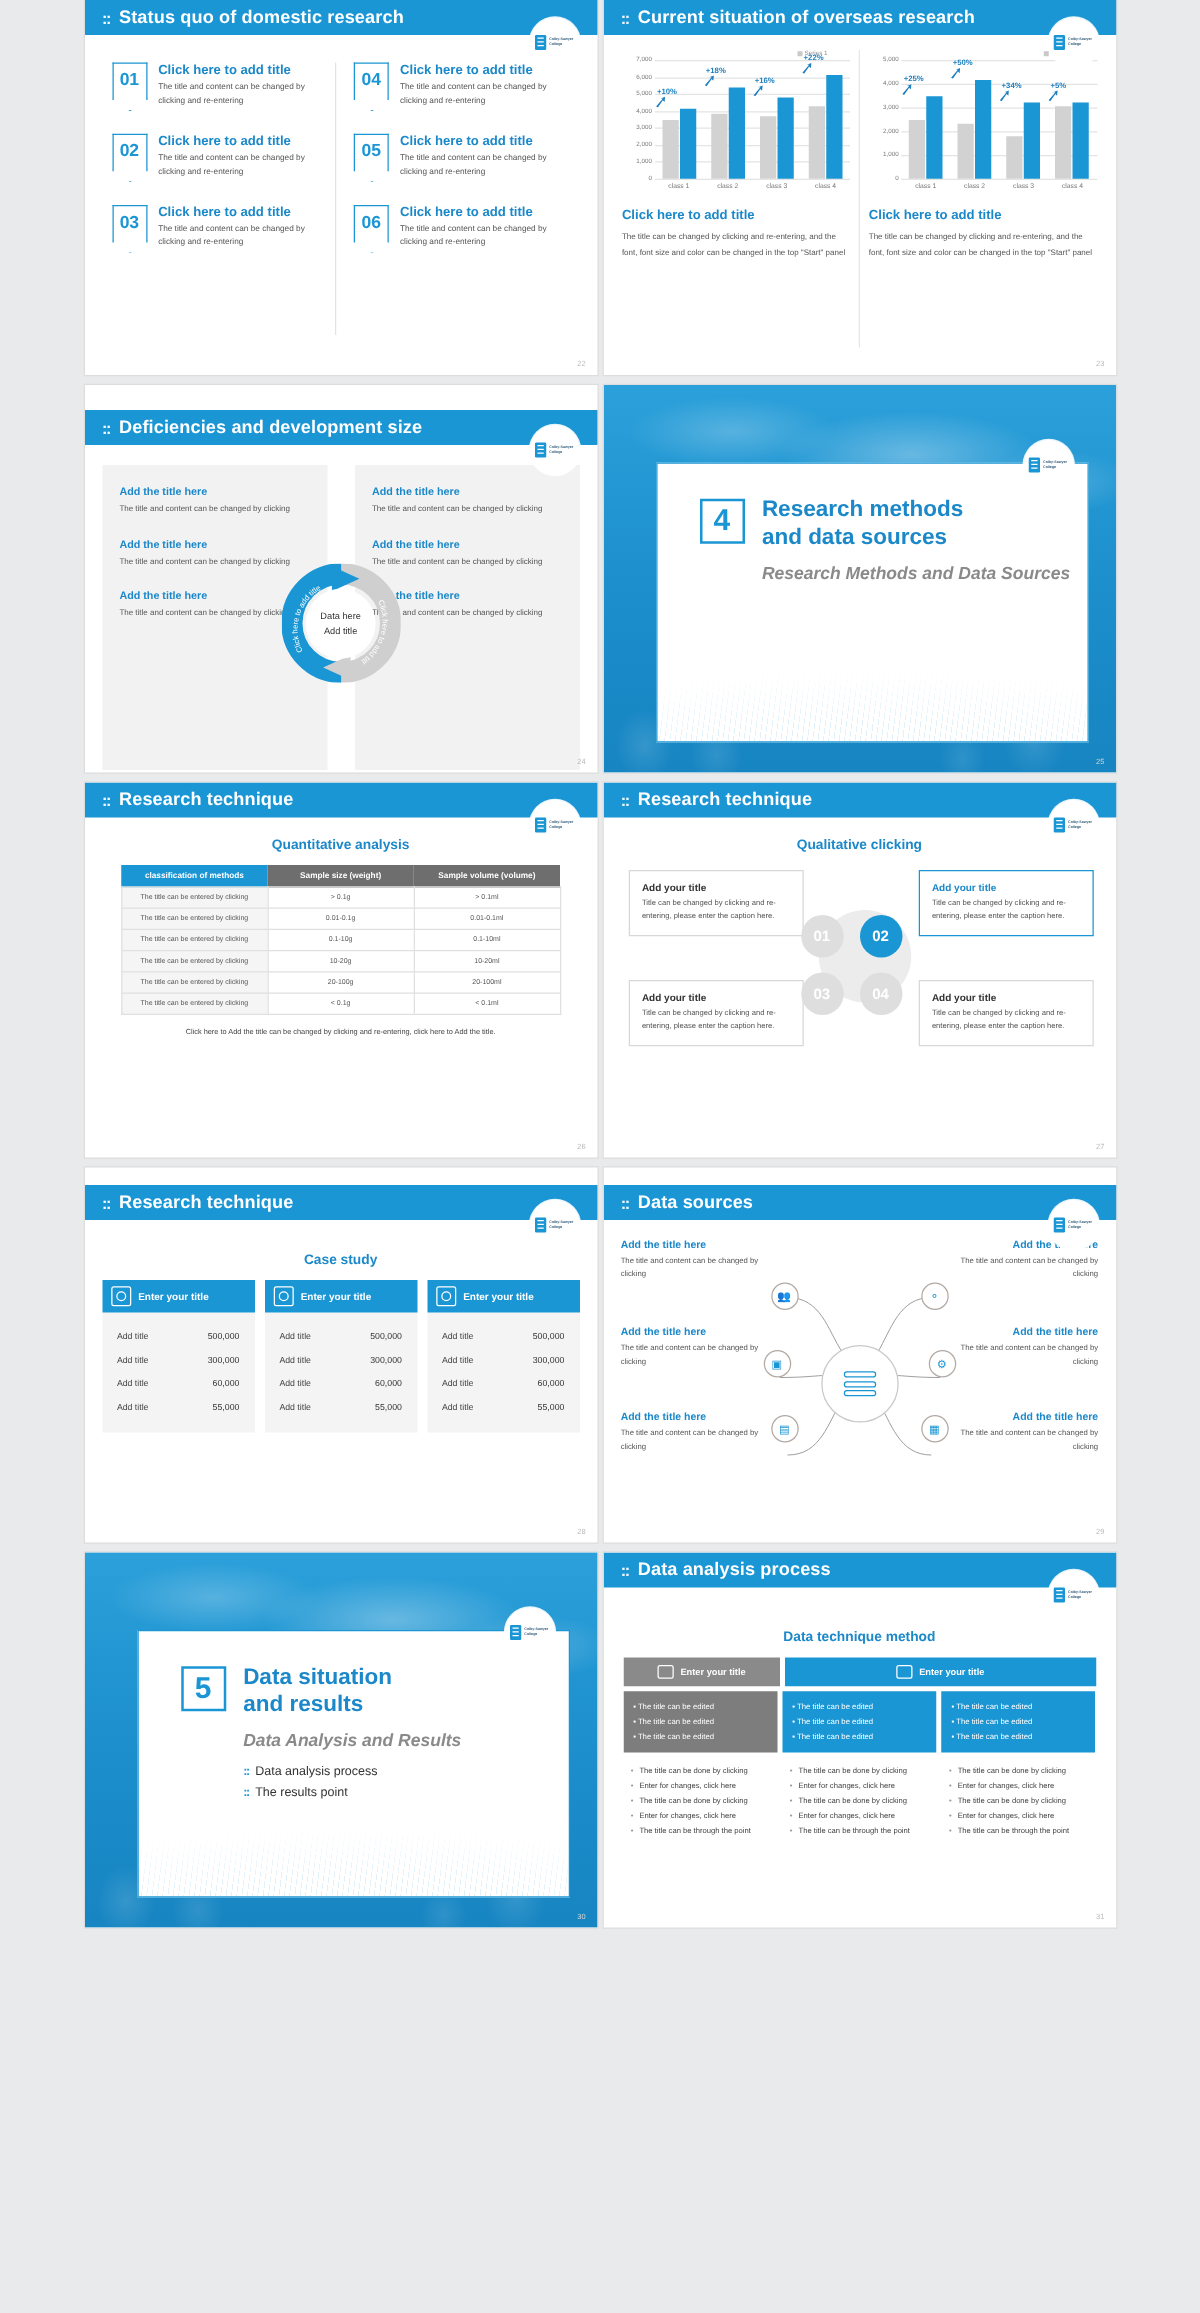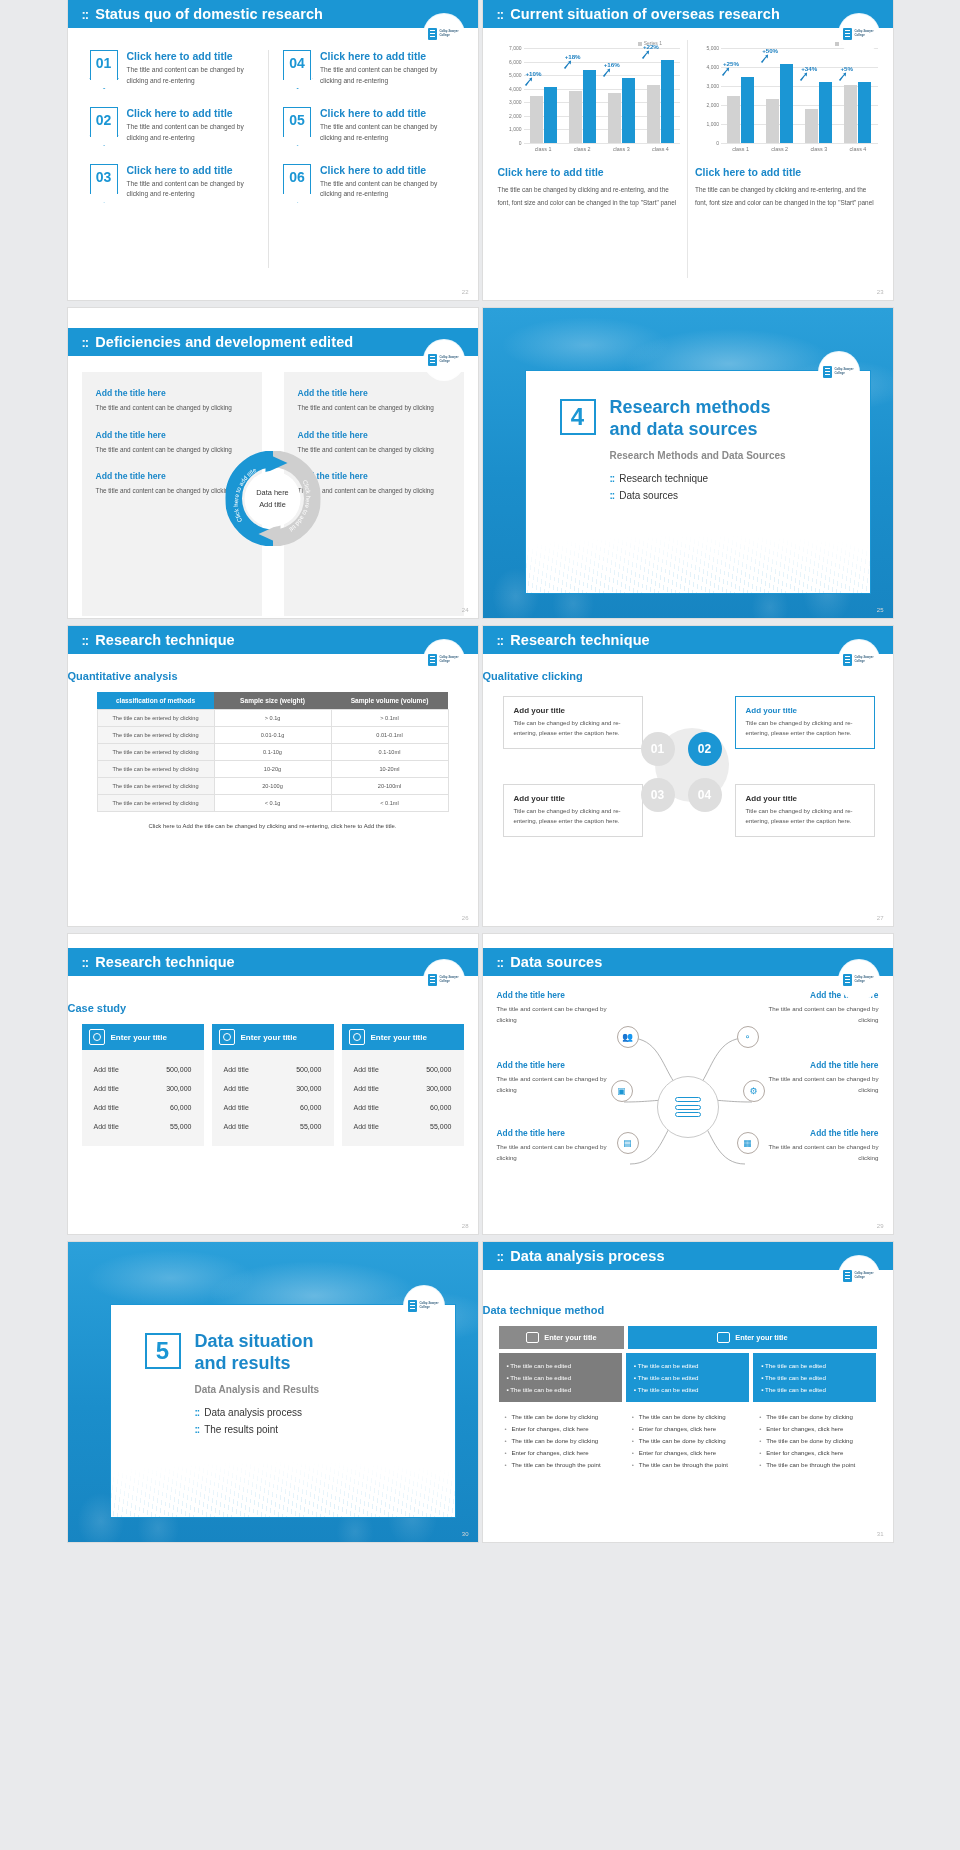"Deficiencies and development edited" span.ttl { text: edited -> size }
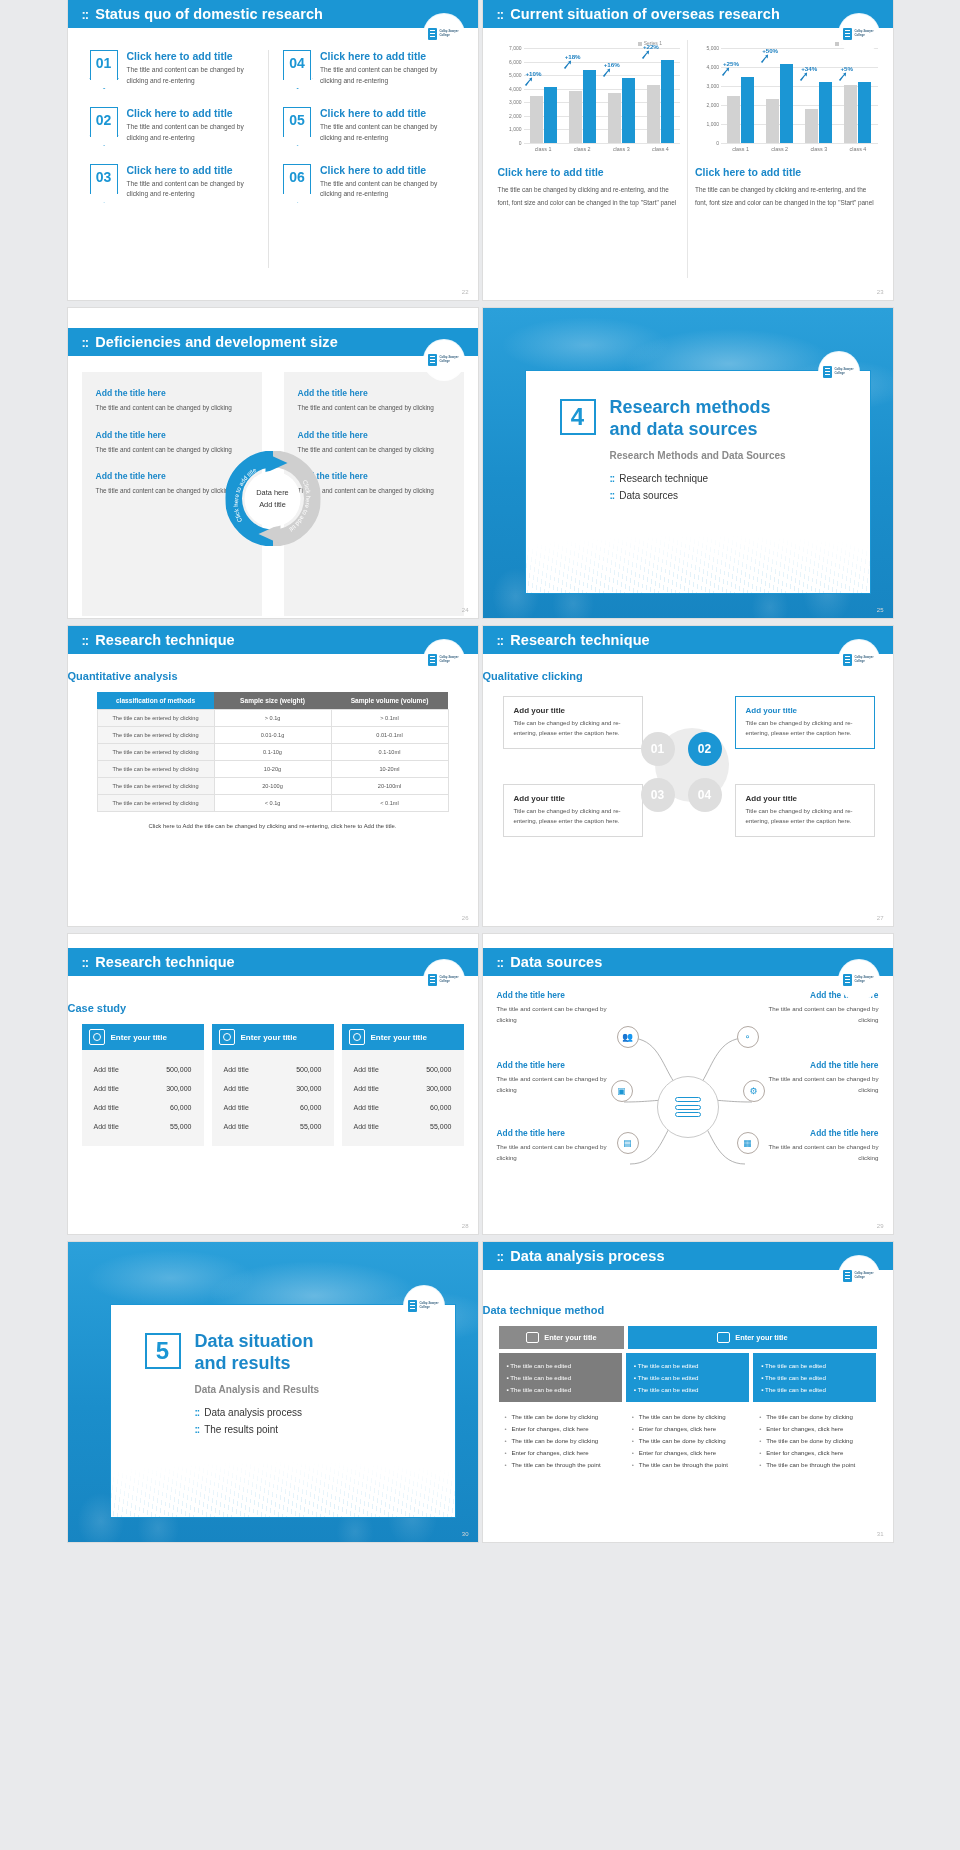"Research Methods and Data Sources" .secsub { font-size: 10px -> 14px; font-style: none -> italic }
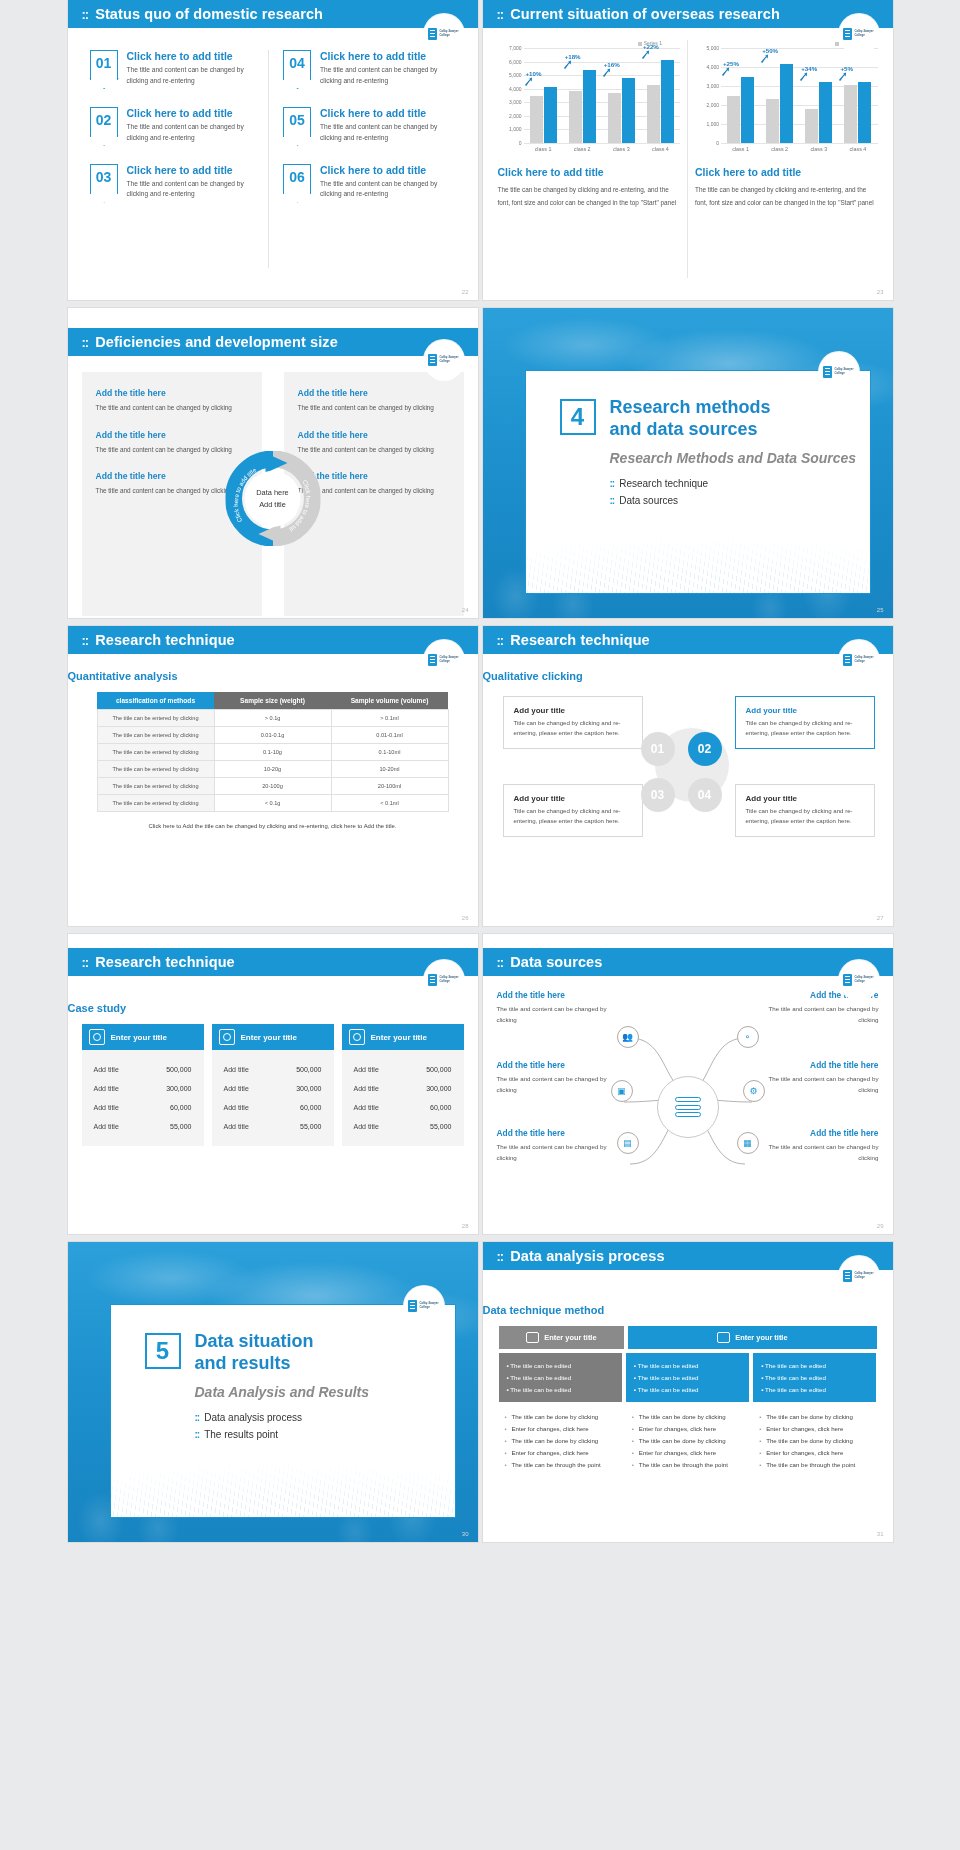":: Research technique" div.secbul { html: <div> <div><b>::</b><span>Research technique</span></div> <div><b>::</b><span>Data sources</span></div> </div> -> none }
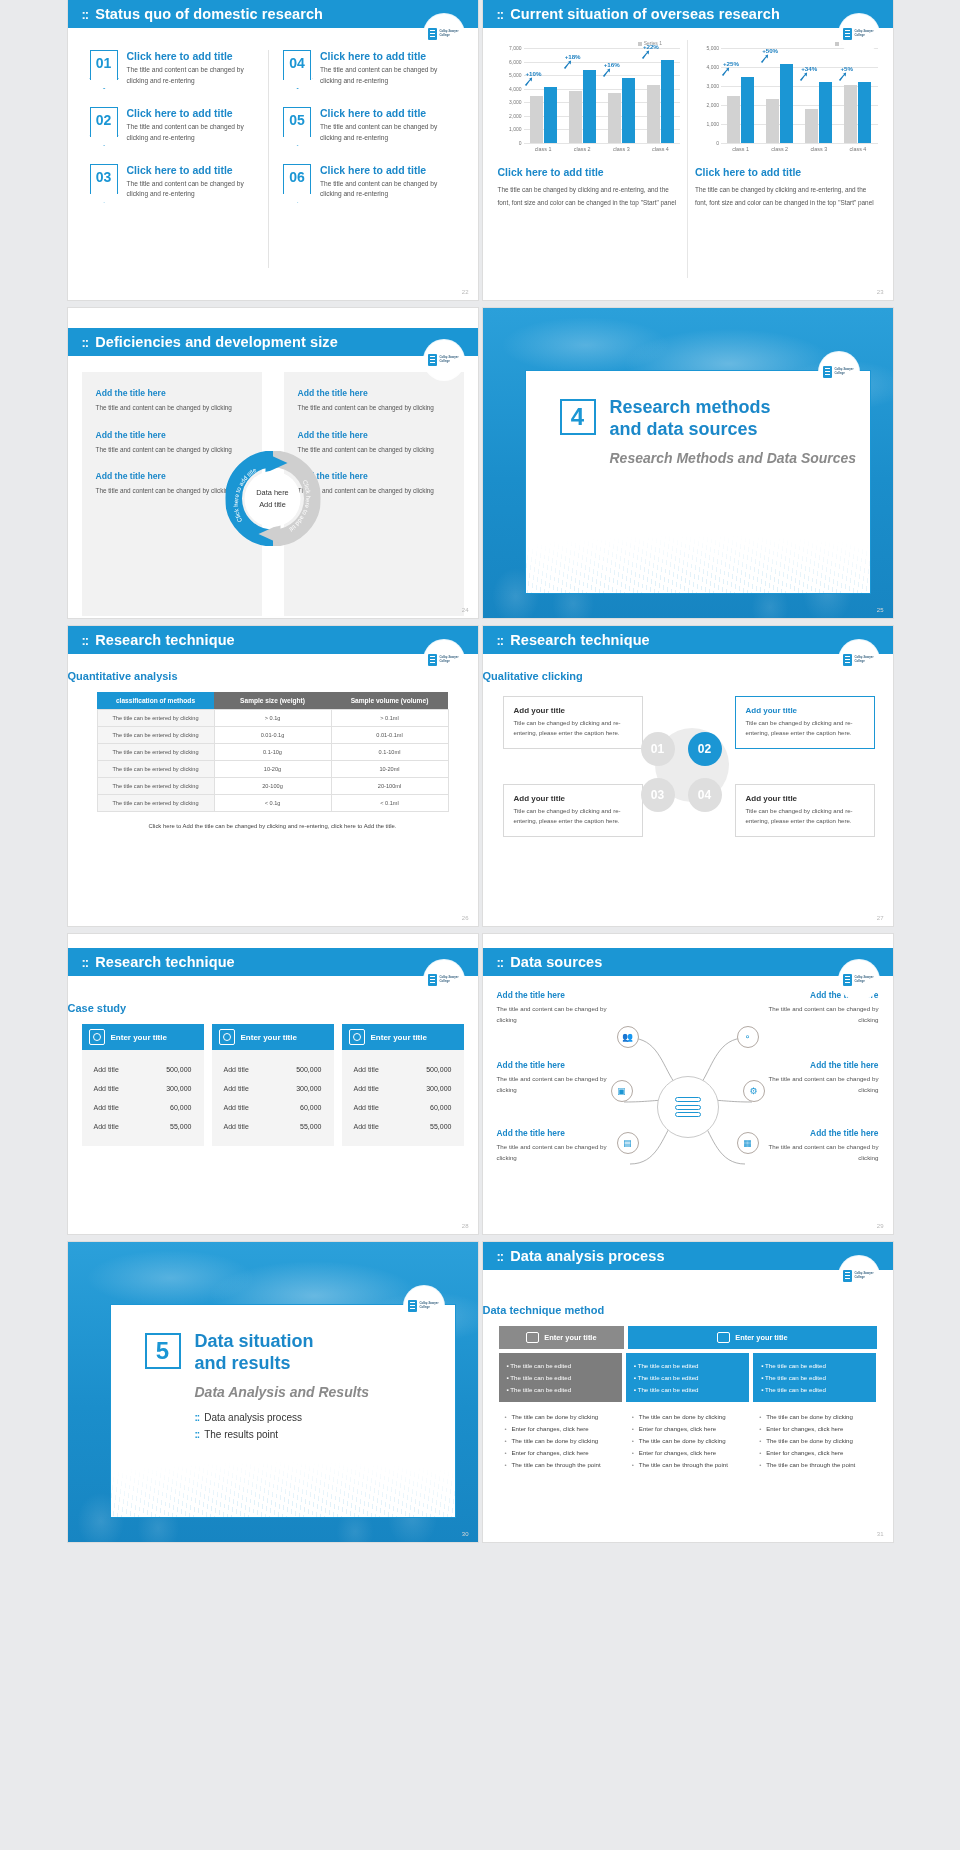"Quantitative analysis" .subtitle { text-align: none -> center }
